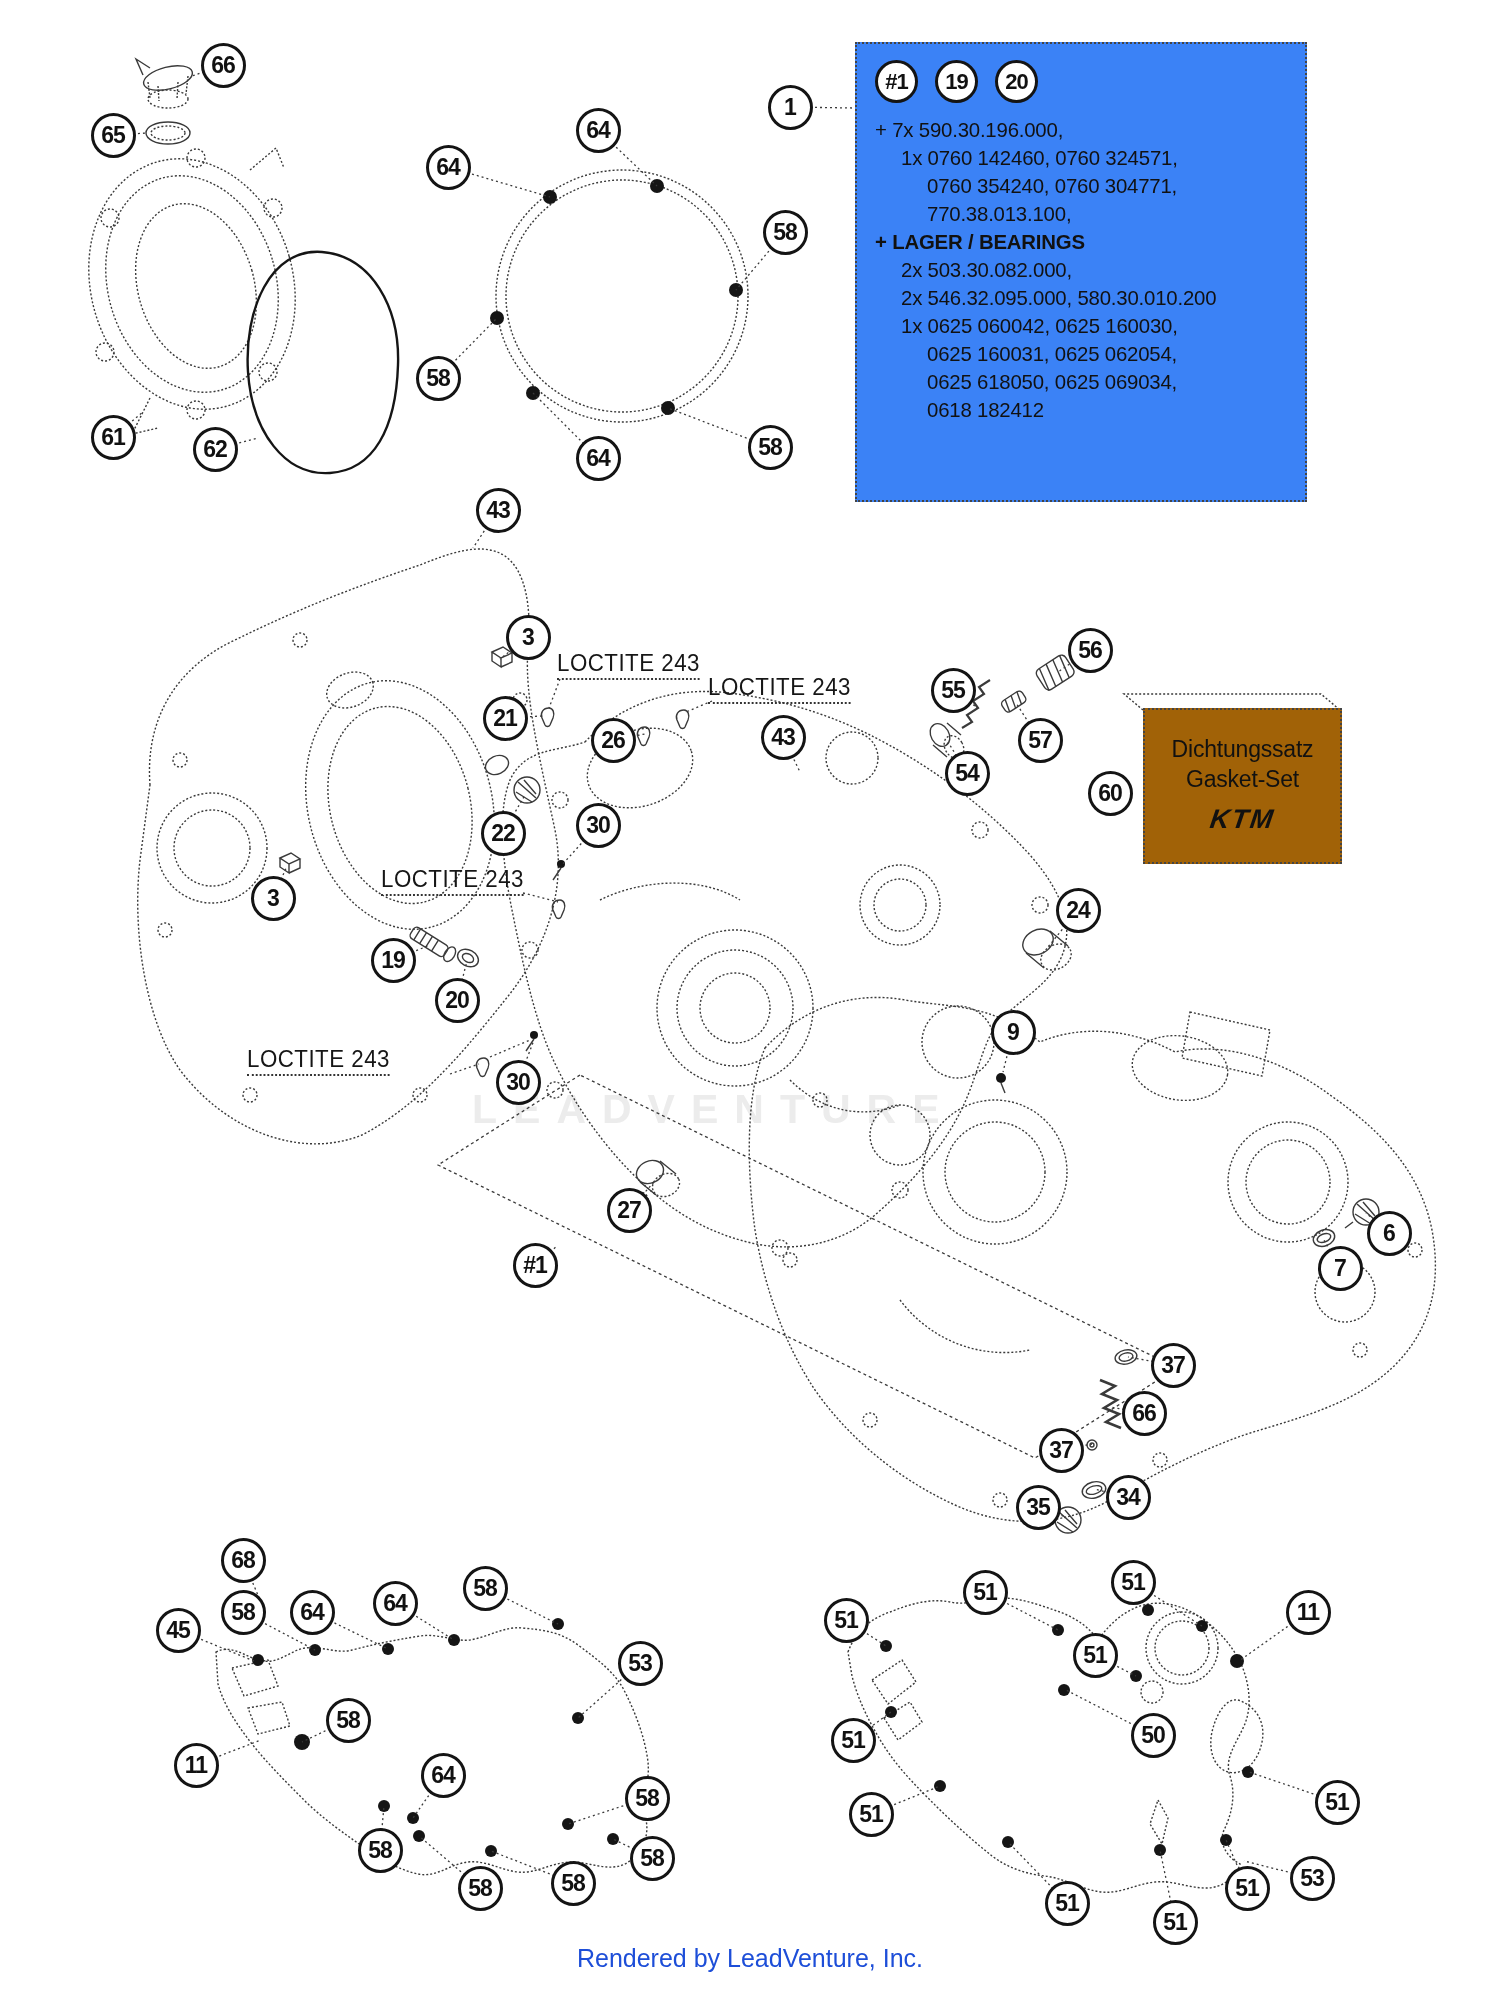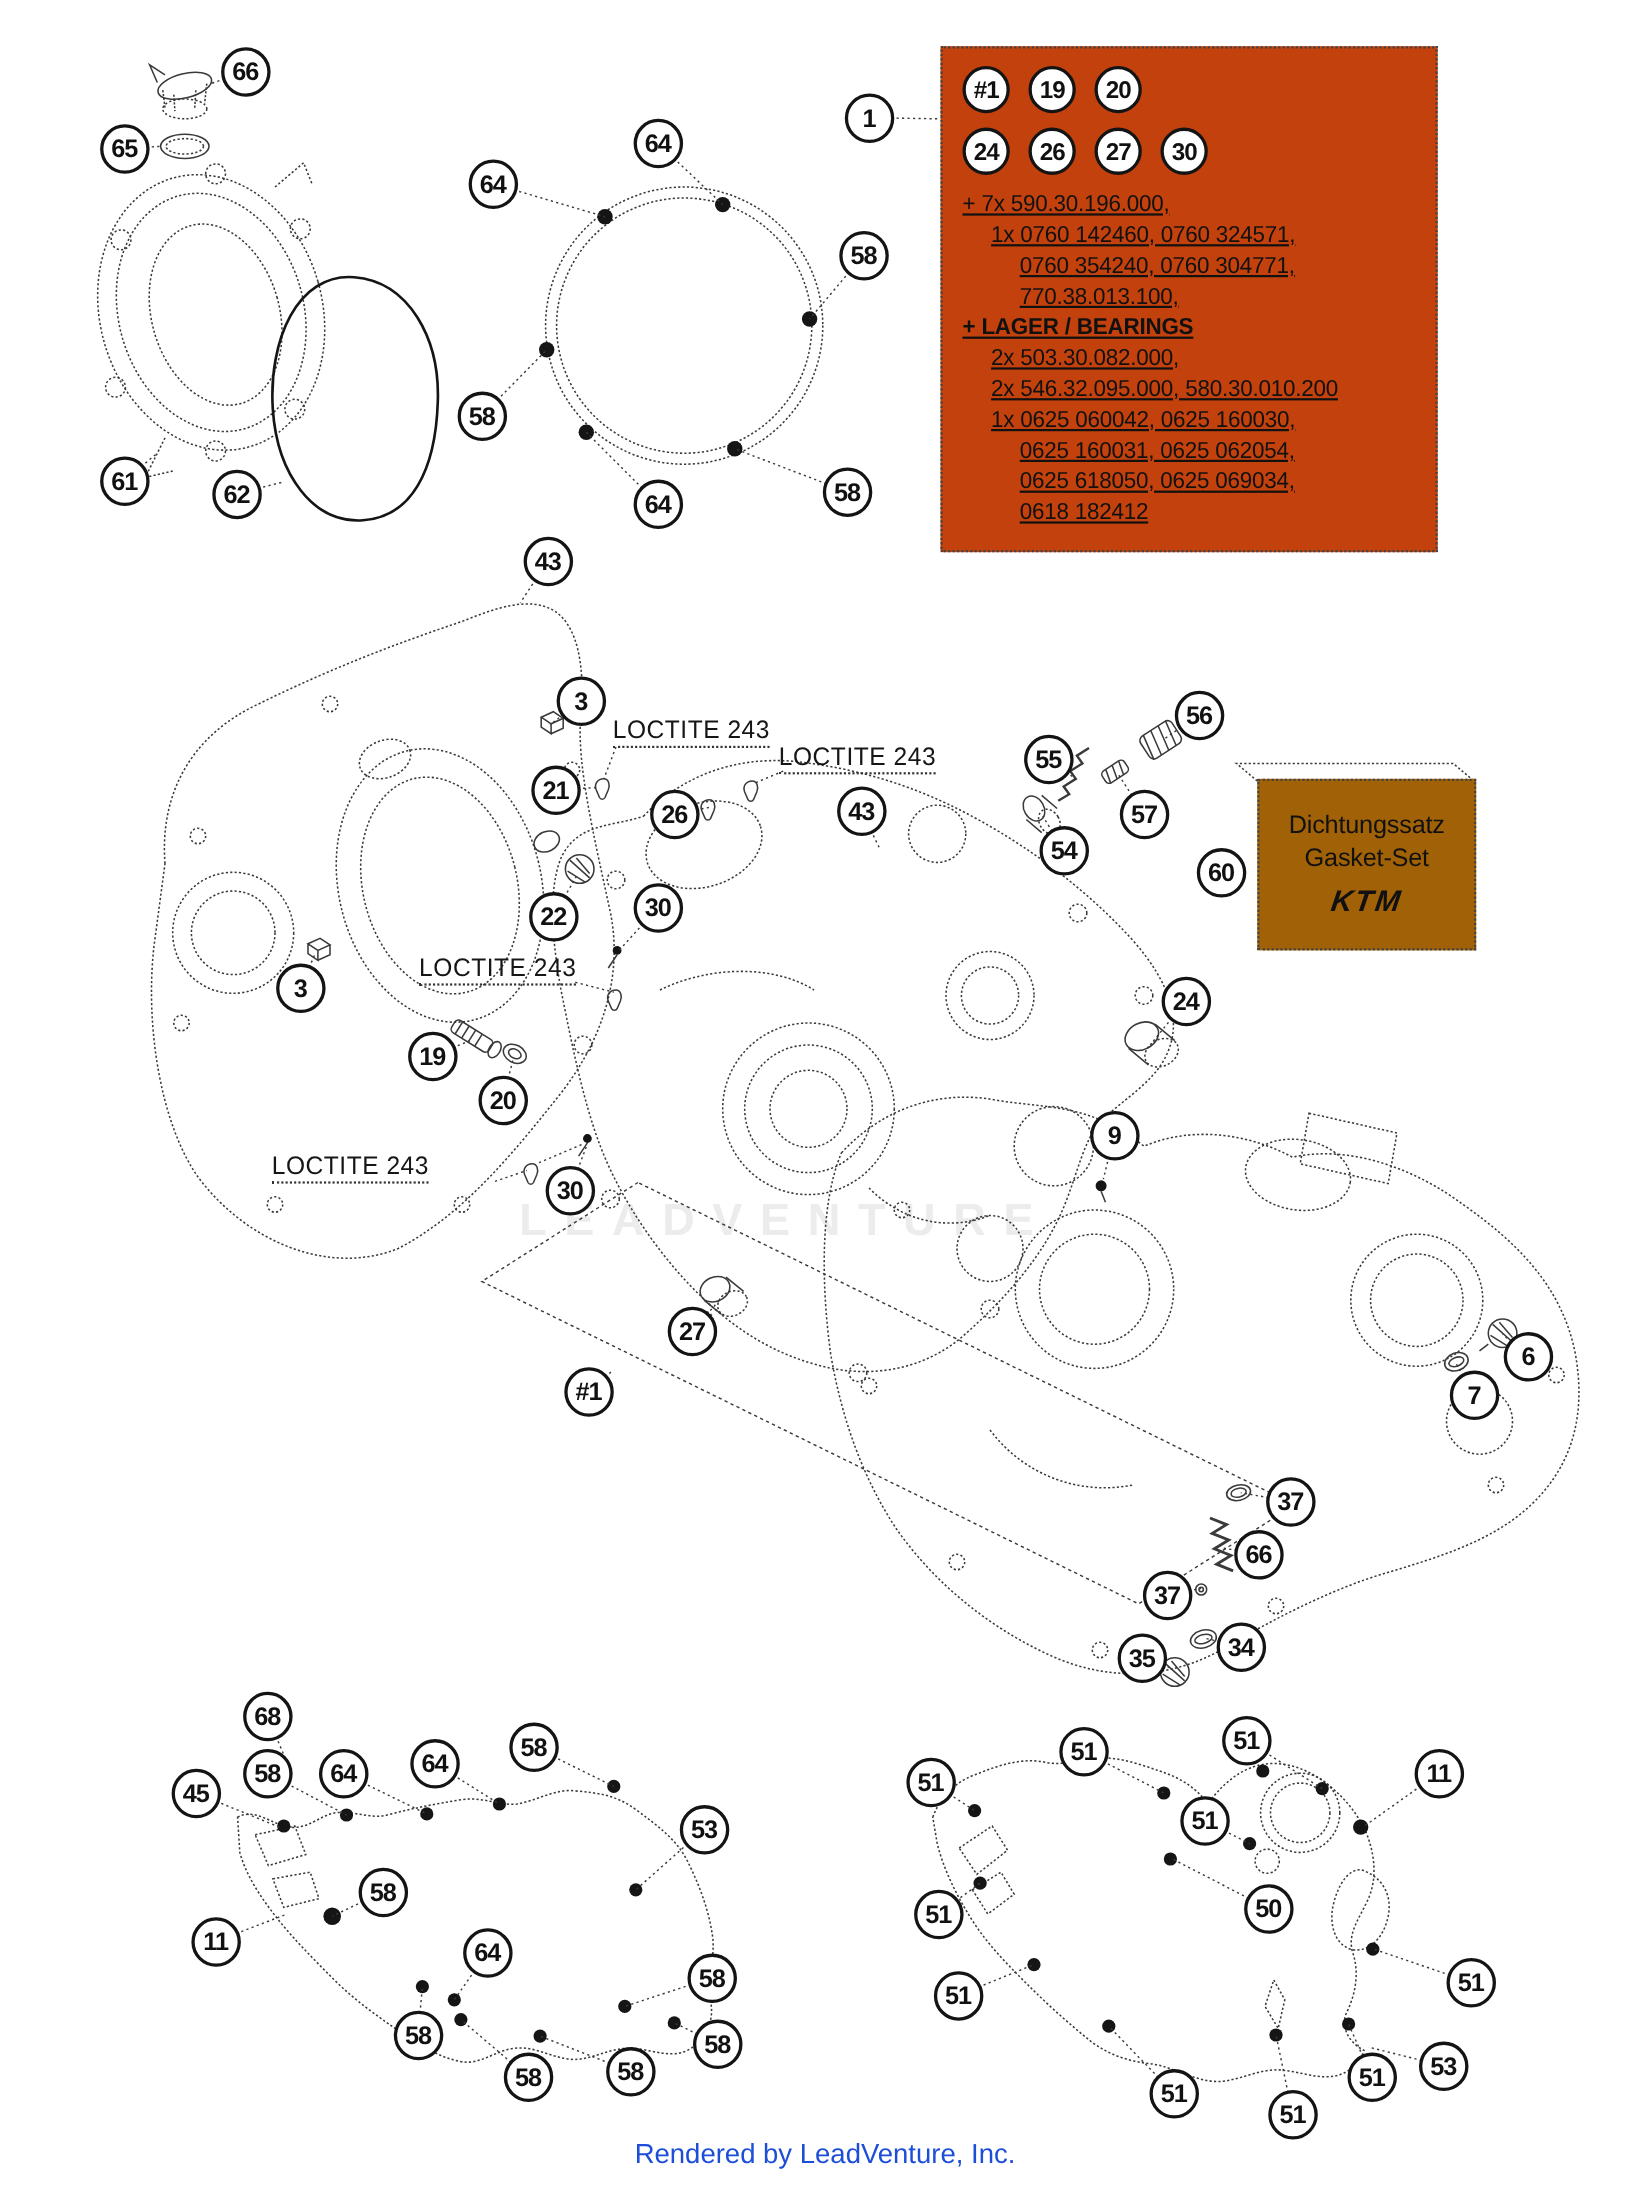"#1 19 20" .info-box { background: #c2410c -> #3b82f6; text-decoration: underline -> none }
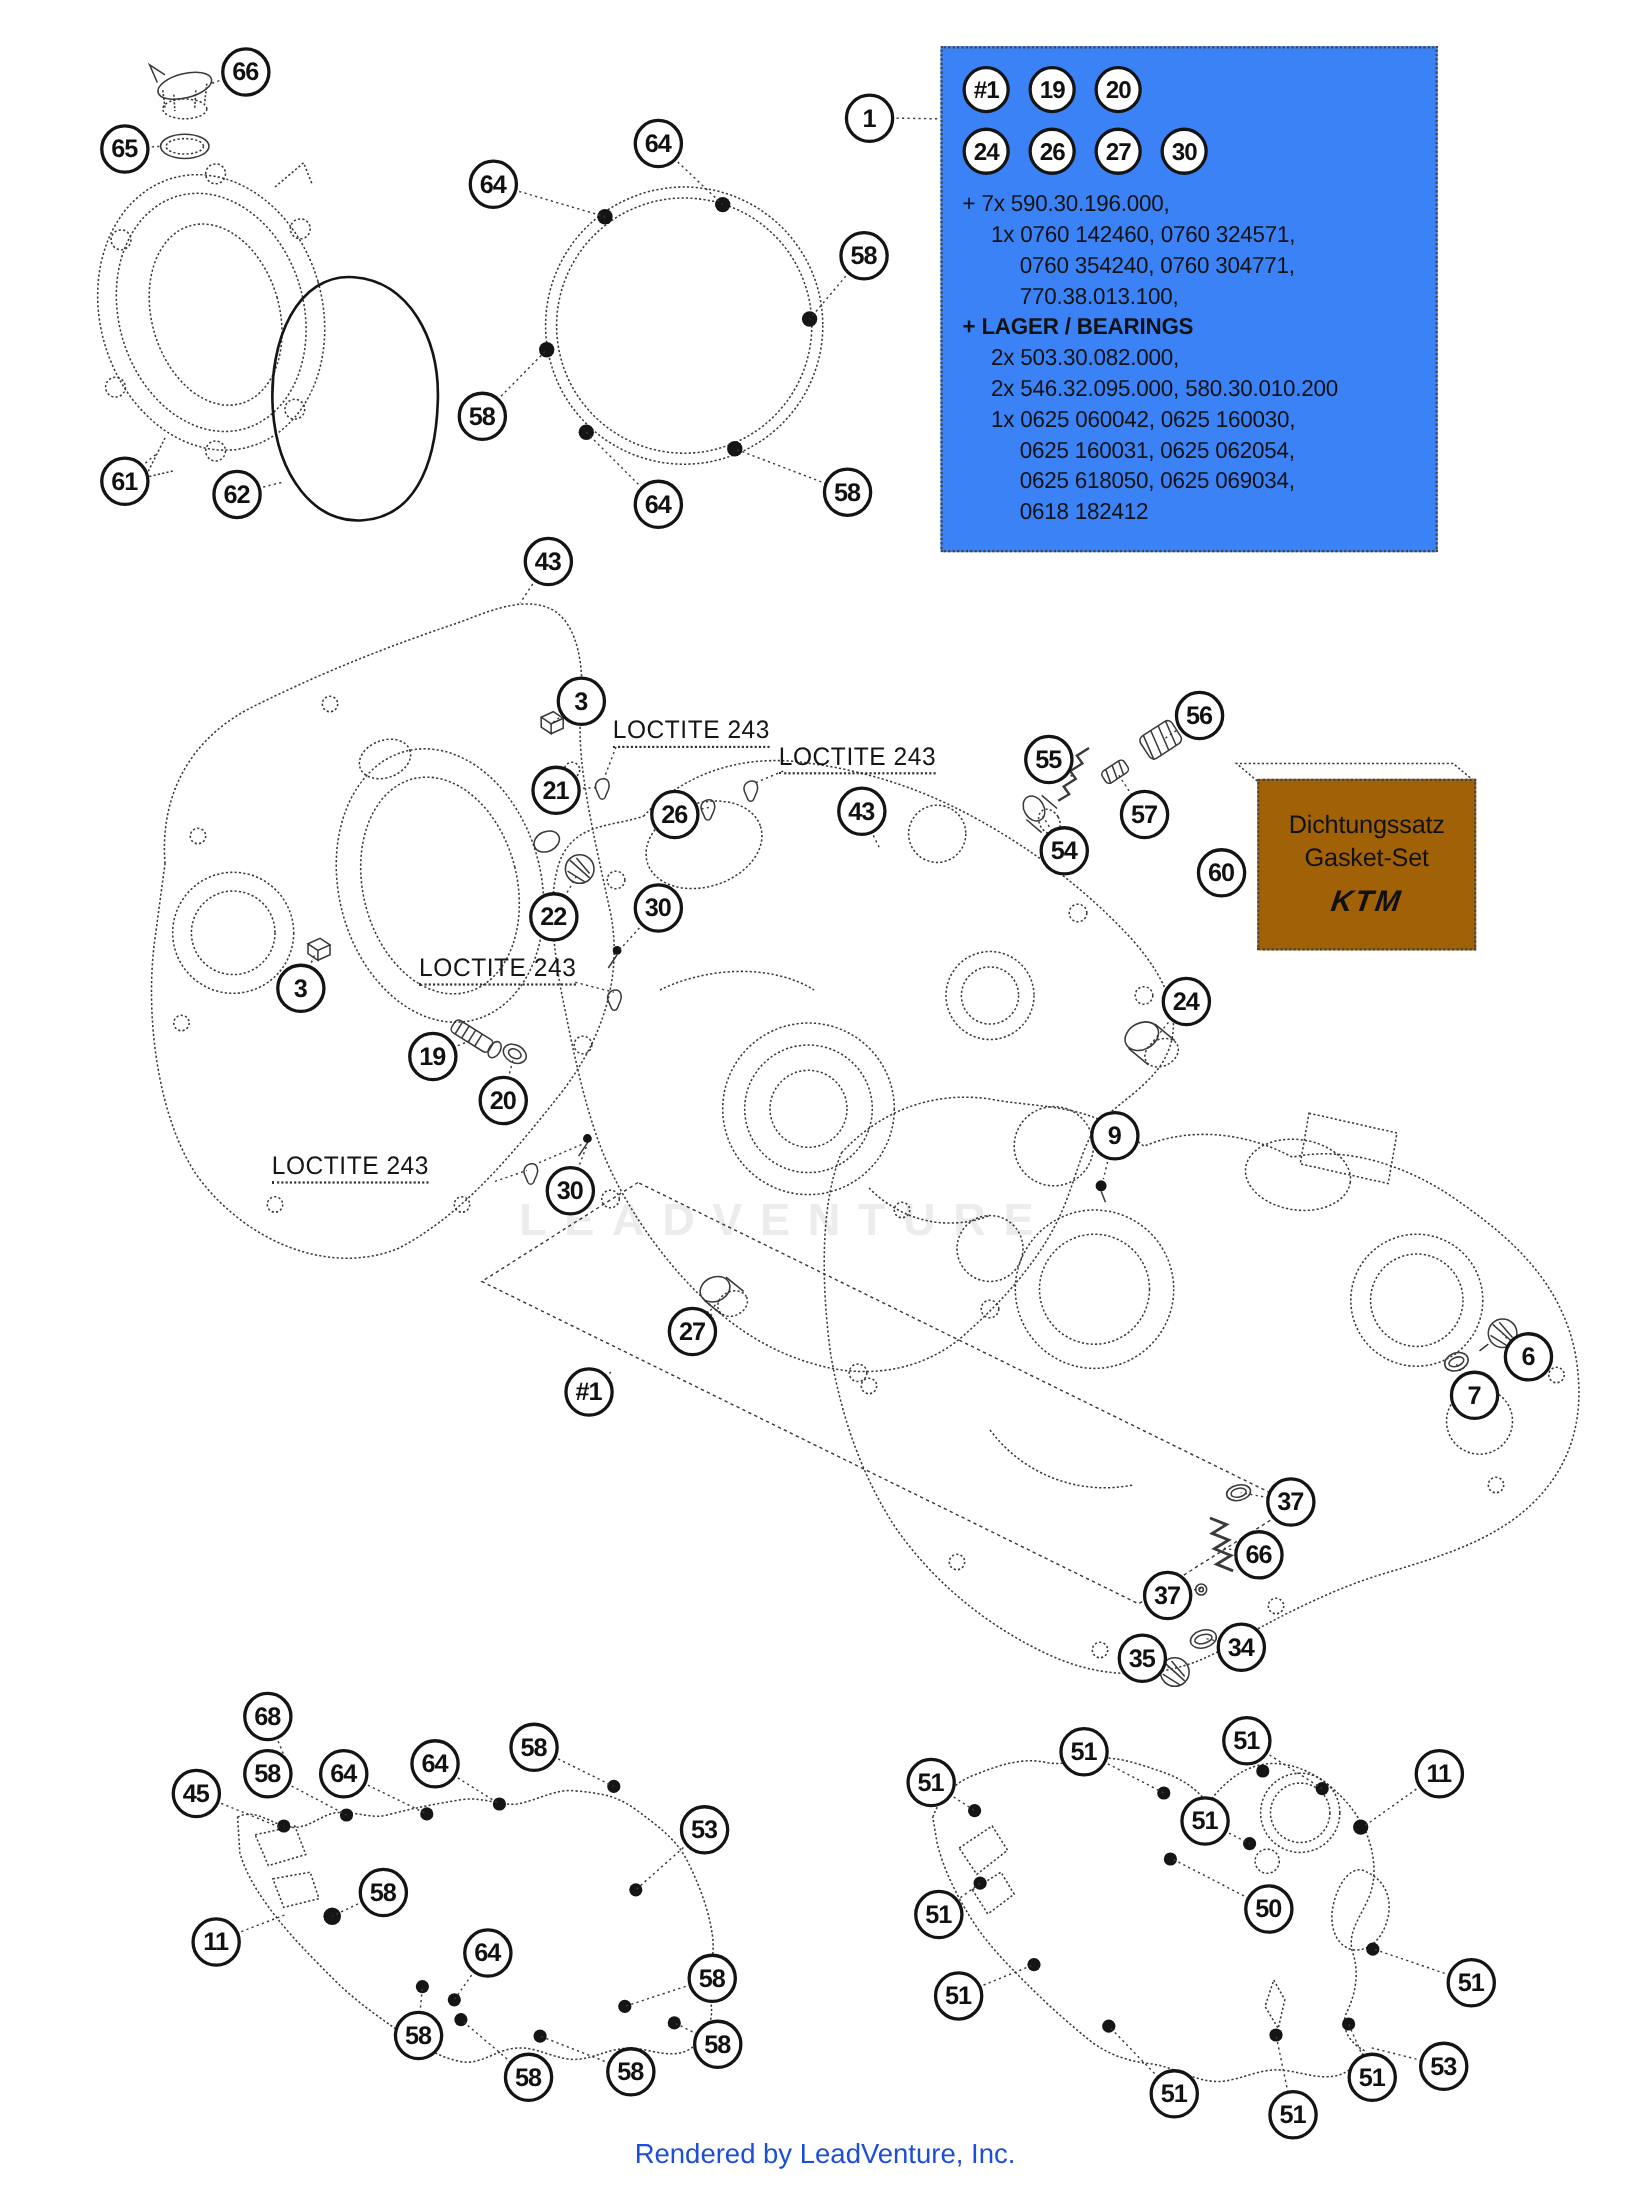"24 26 27 30" div.ib-row { html: <div><span>24</span><span>26</span><span>27</span><span>30</span></div> -> none }
